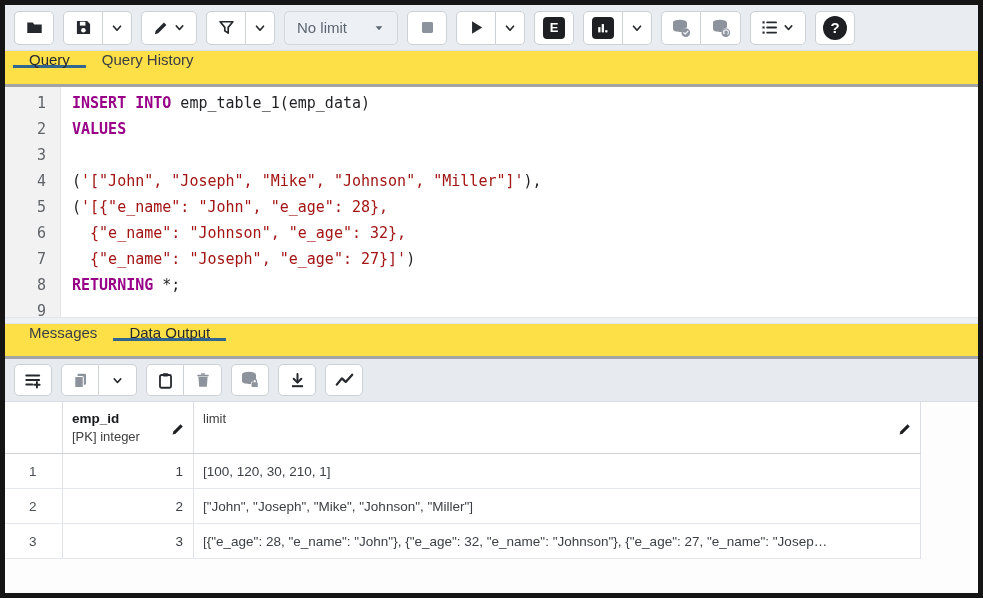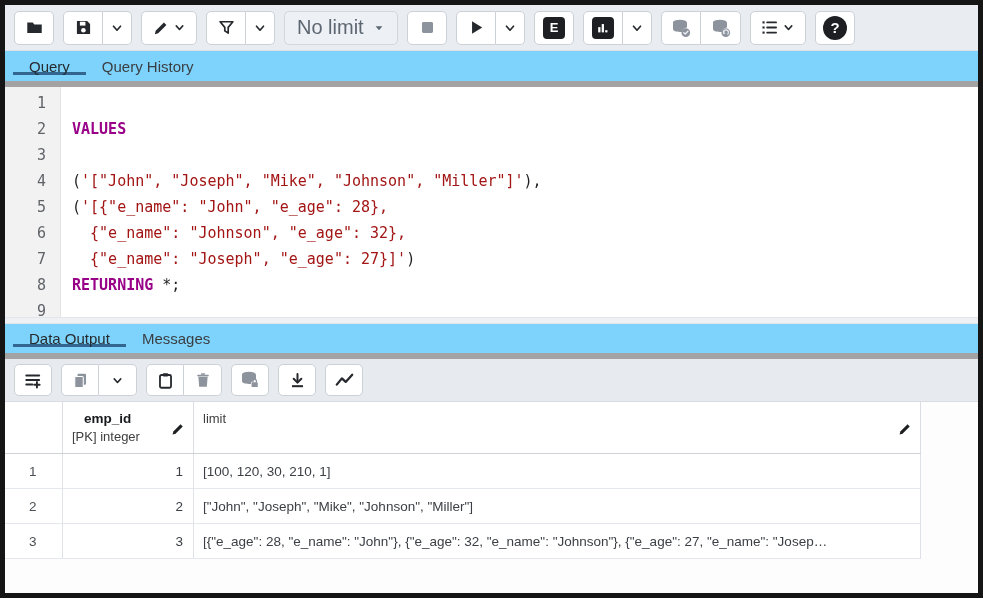"No limit" .limit-select { font-size: 20px -> 15px }
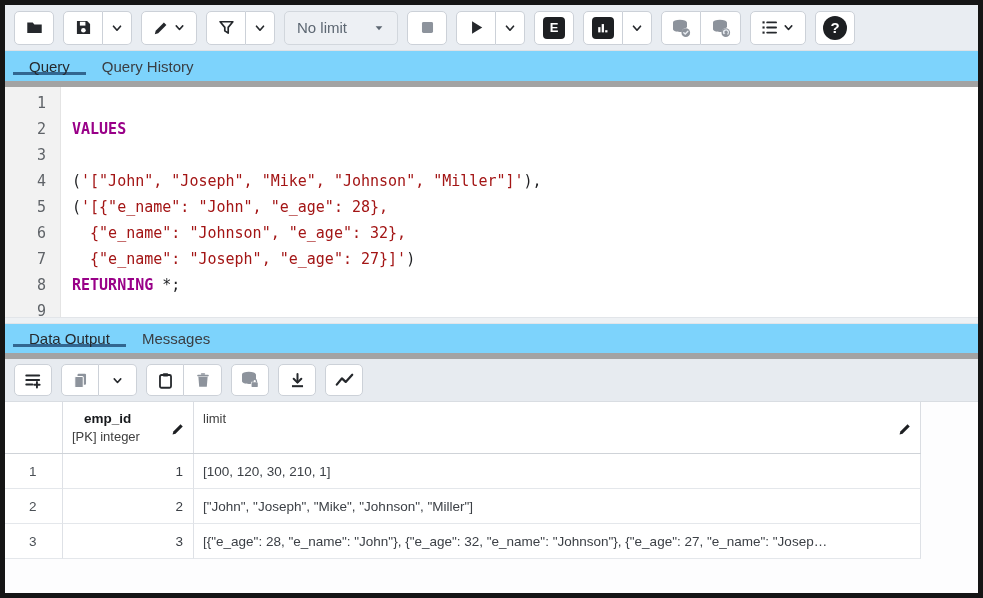"Query" .tabbar { align-items: center -> flex-start; background: #7dd3fc -> #fde047; border-bottom: 6px solid #a3a3a3 -> 3px solid #a3a3a3 }
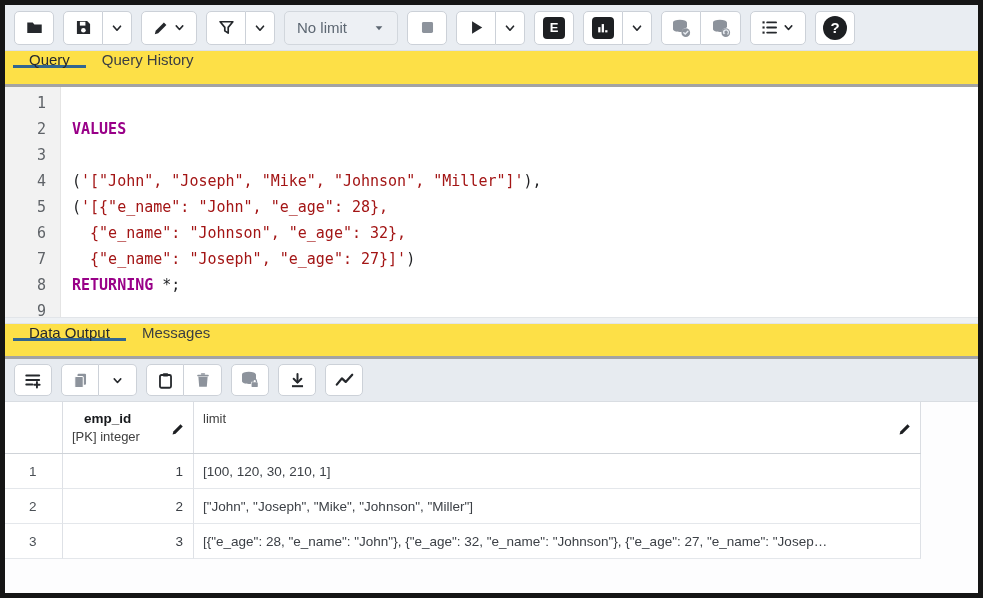"INSERT INTO emp_table_1(emp_data)" span.code { html: none -> <span><span>INSERT INTO</span><span> emp_table_1(emp_data)</span></span> }
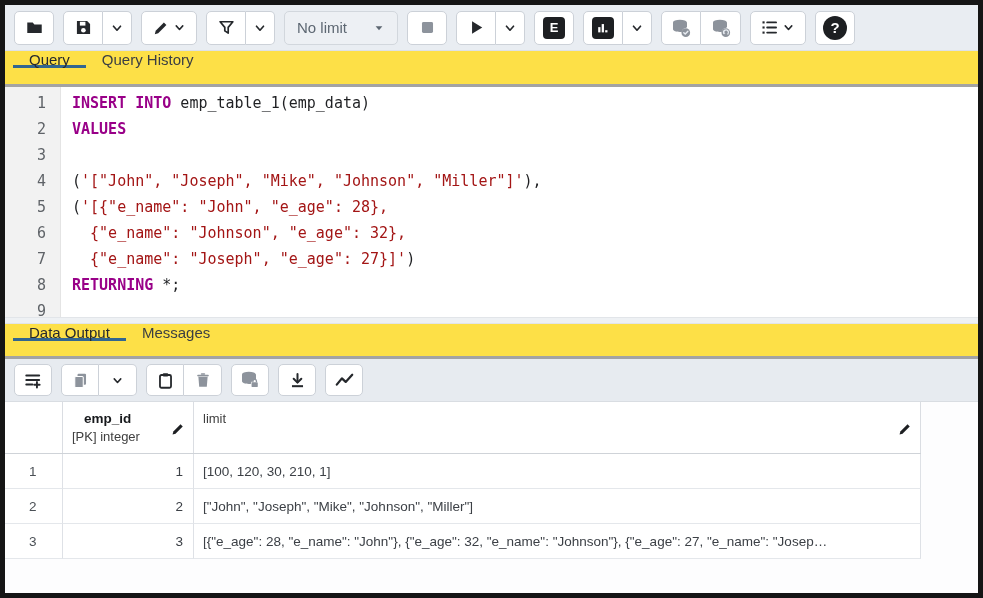"Data Output" div.tab { order: before "Messages" -> after "Messages" }
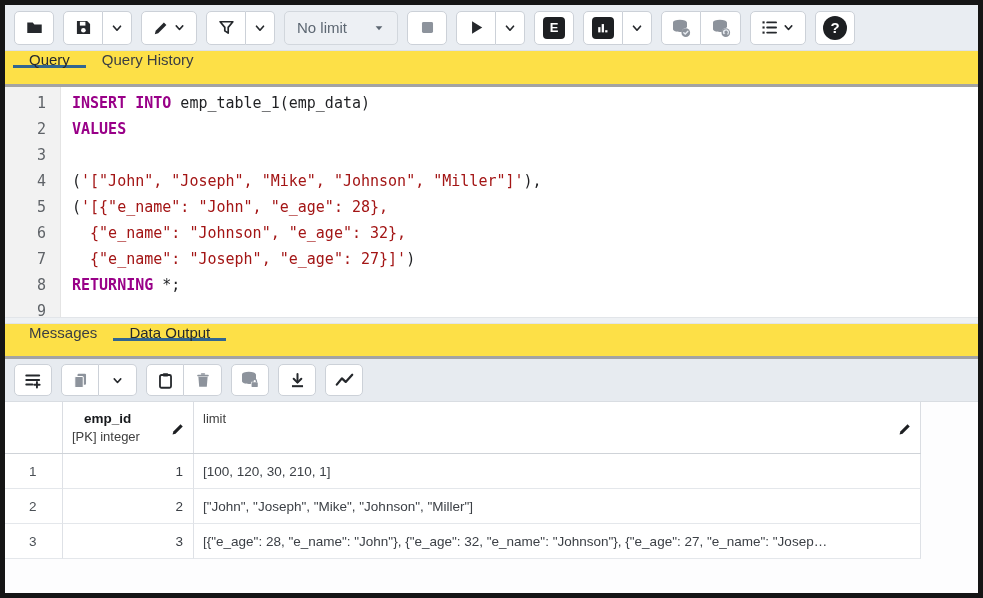"emp_id" .col-name { margin-left: 12px -> none }
